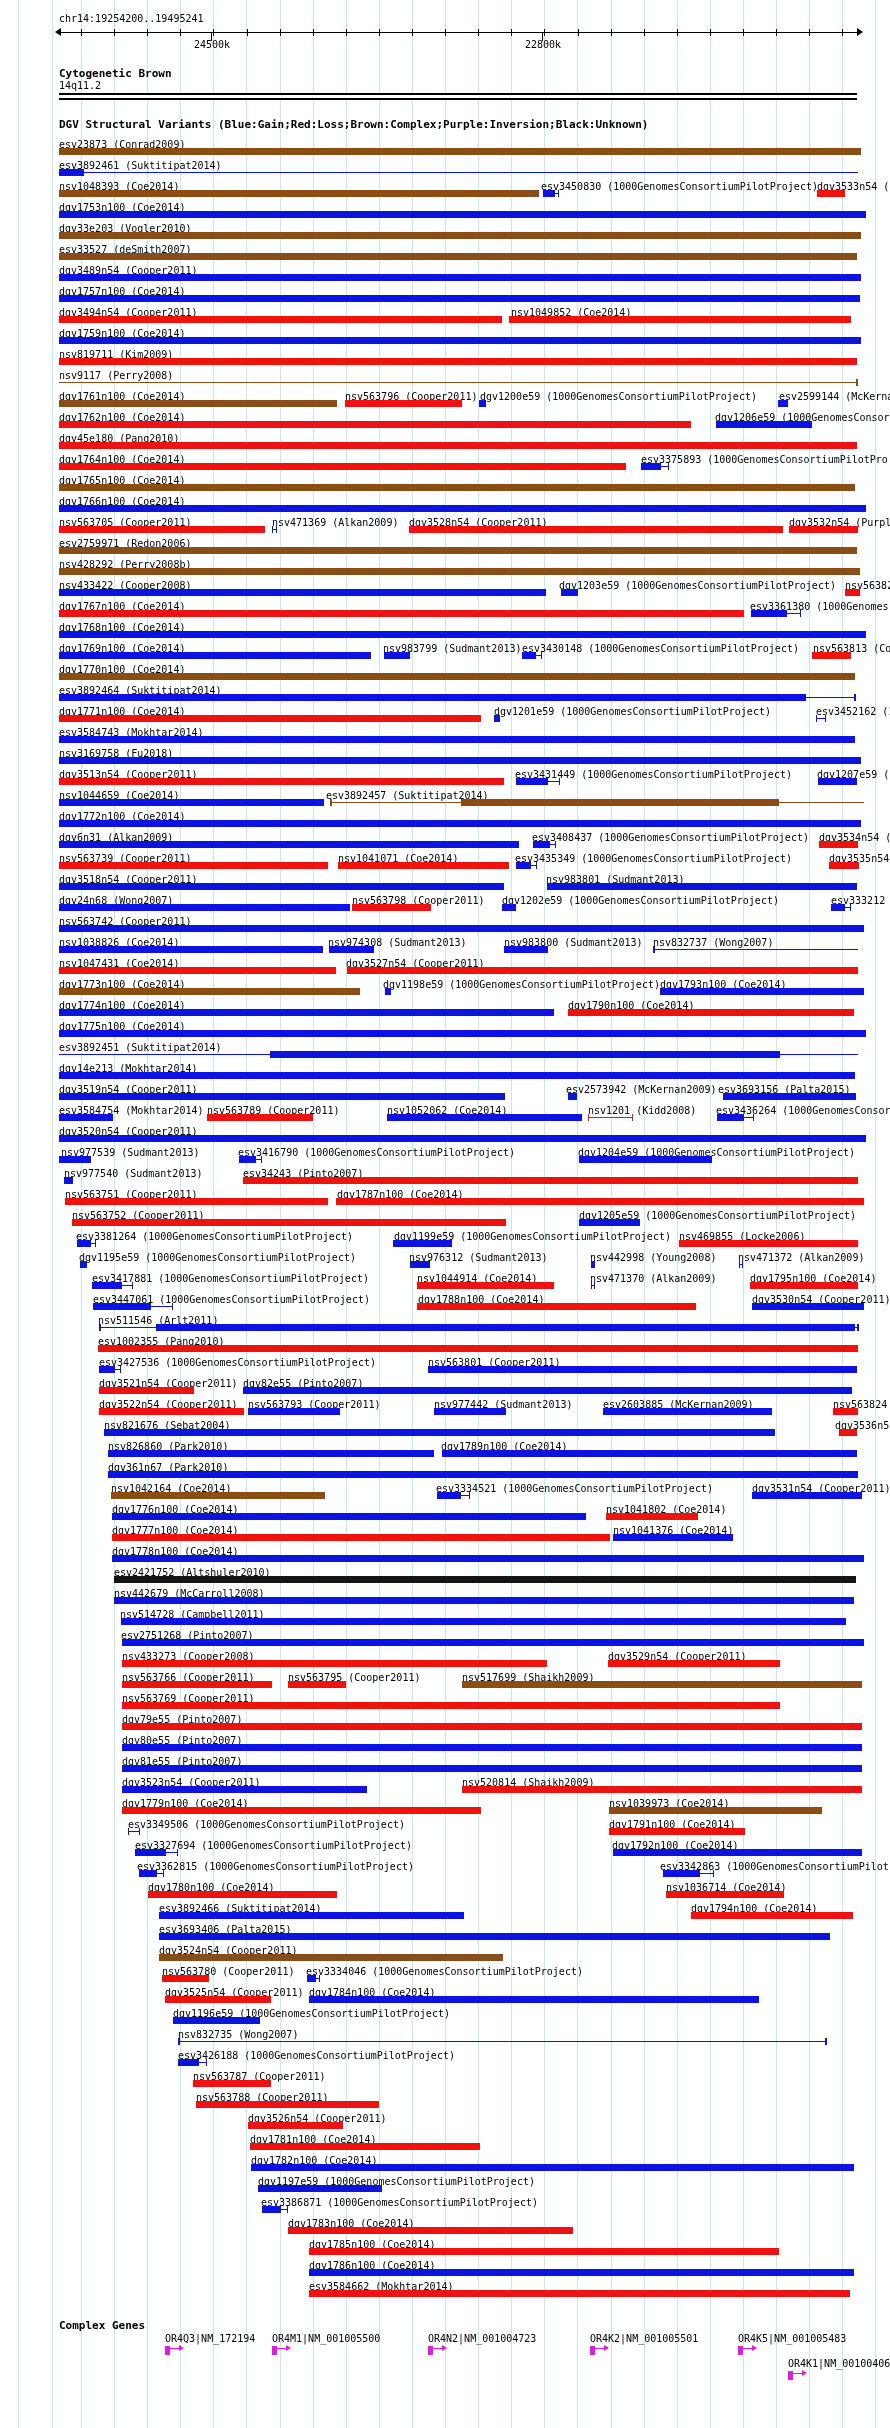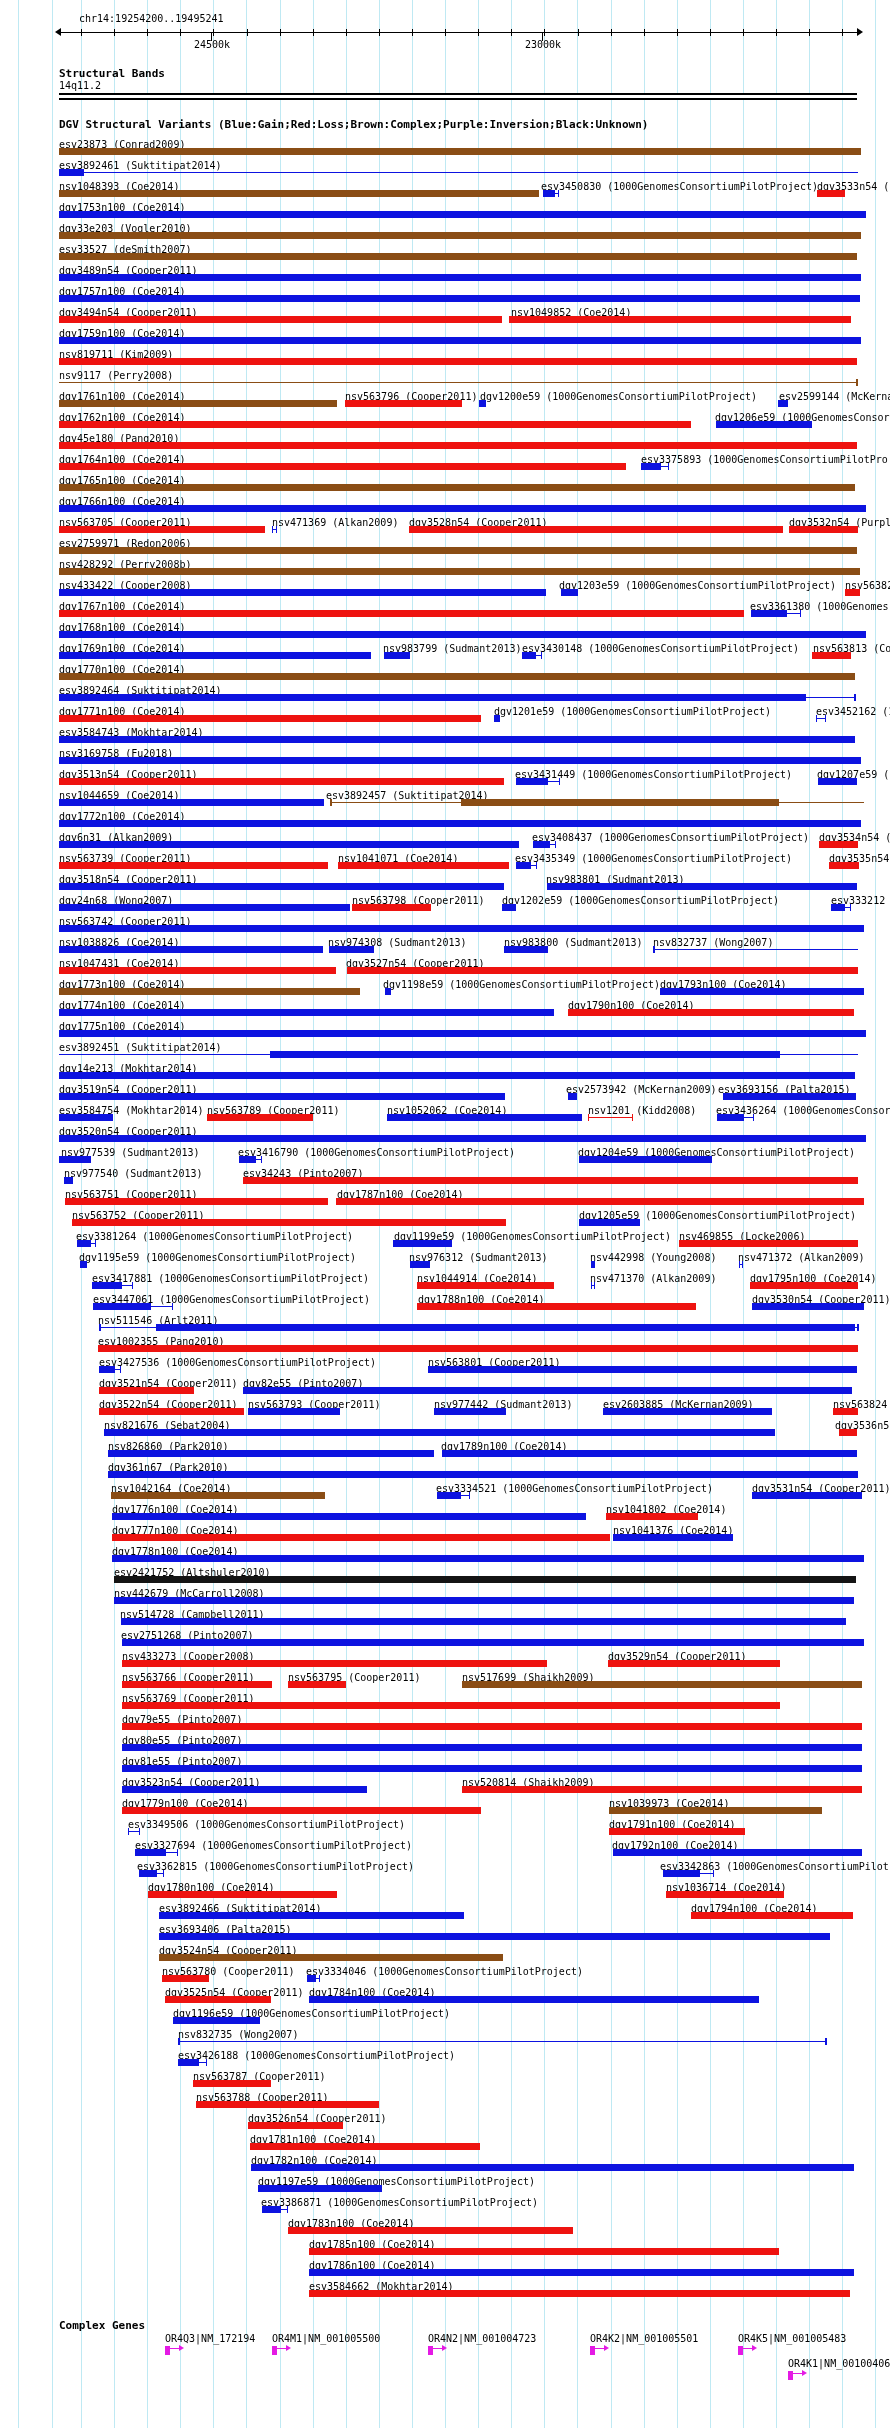"chr14:19254200..19495241" div.txt { margin-left: 20px -> none }
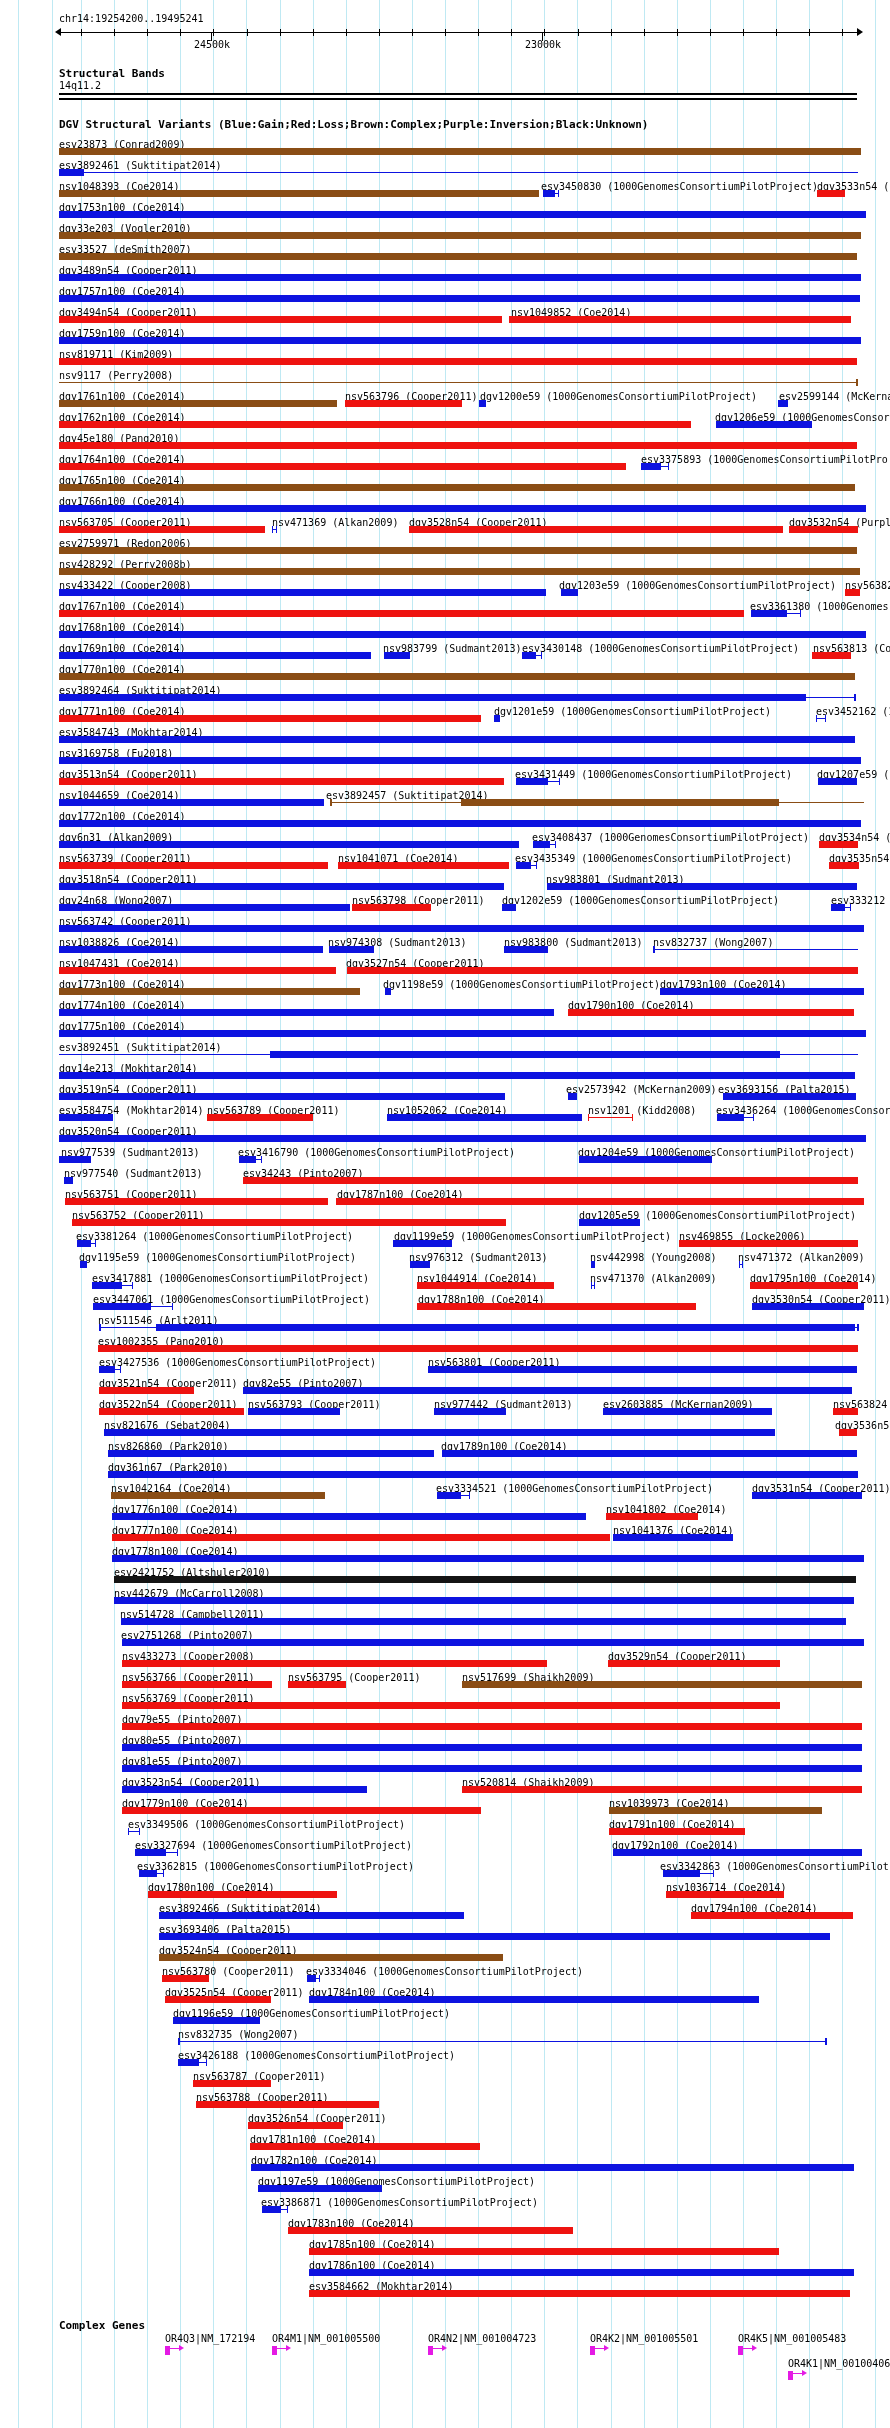"23000k" div { text: 23000k -> 22800k }
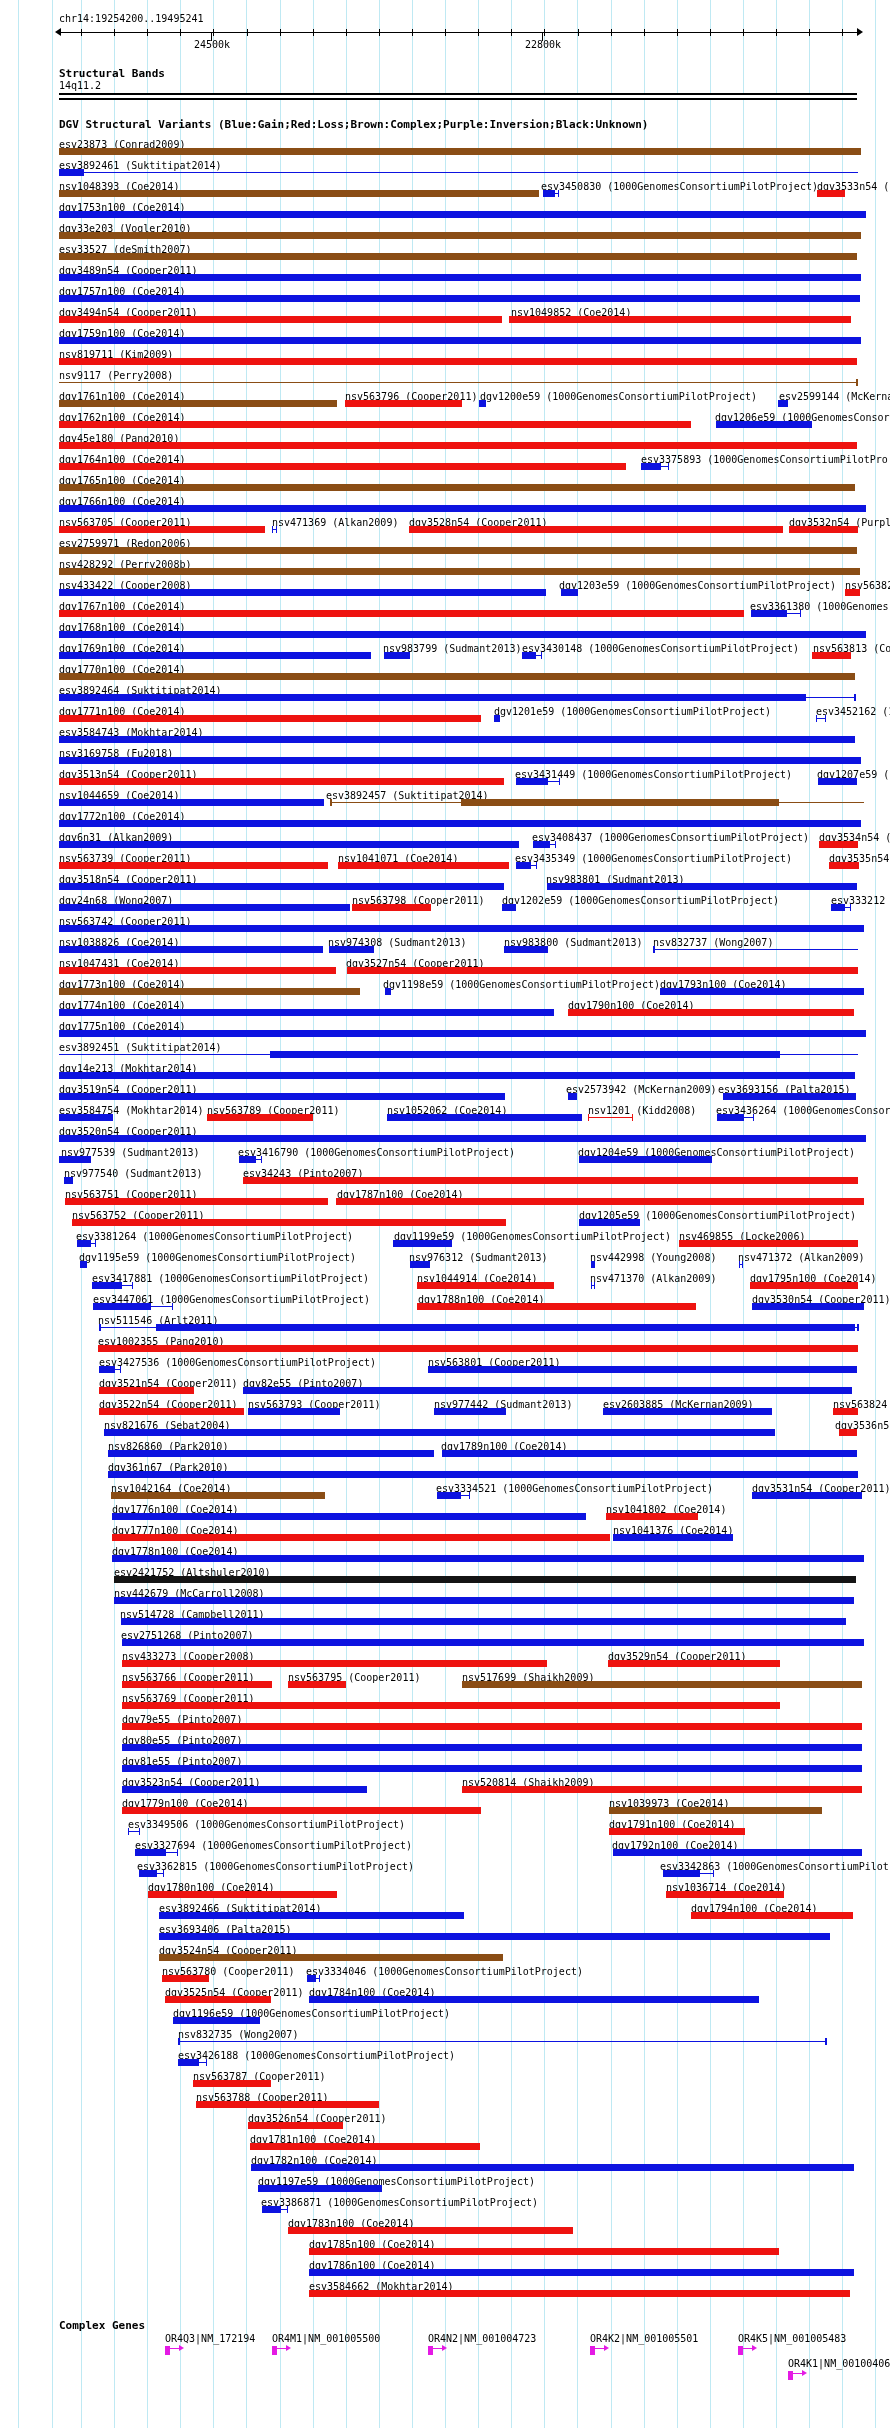"Structural Bands" div.title { text: Structural Bands -> Cytogenetic Brown }
